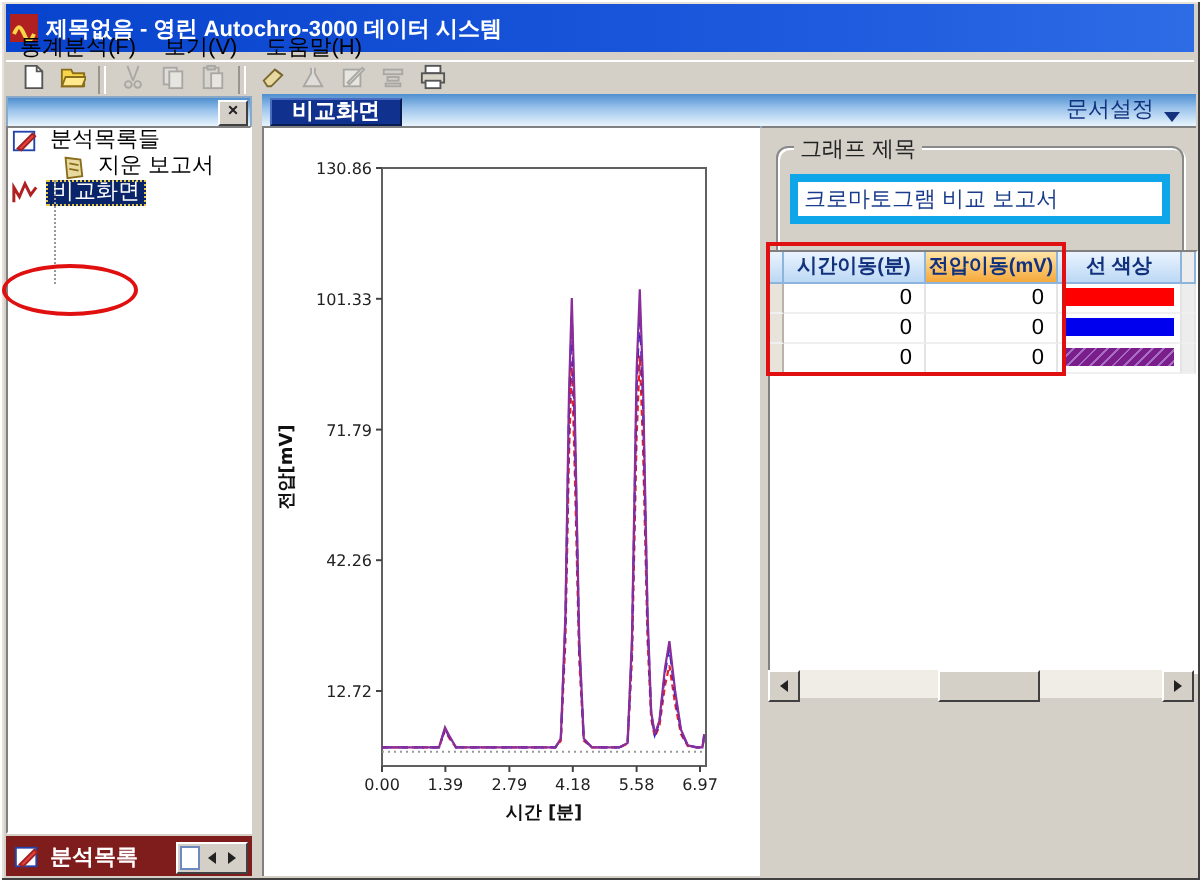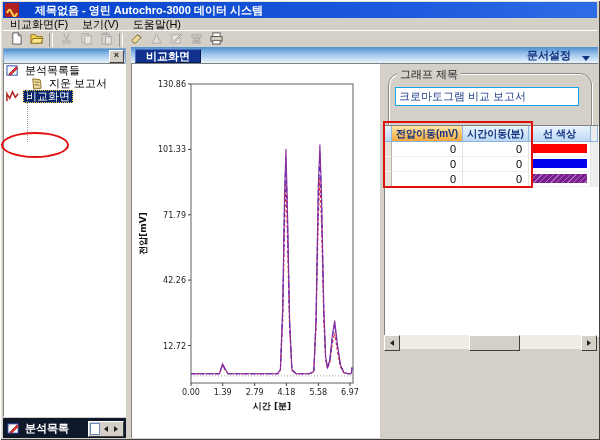"제목없음 - 영린 Autochro-3000 데이터" .titlebar { gap: 16px -> 4px; height: 16px -> 24px }
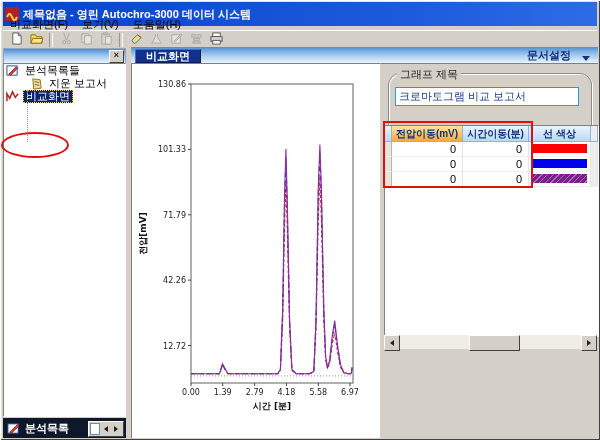"비교화면(F)" span.menu-item { text: 비교화면 -> 통계분석 }
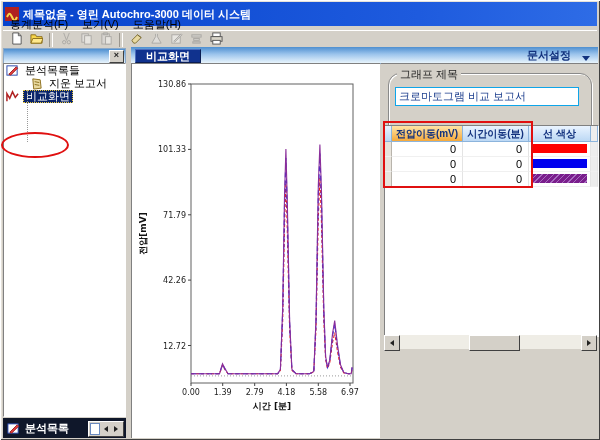"문서설정" .doc-settings { font-weight: bold -> normal; gap: 11px -> 5px }
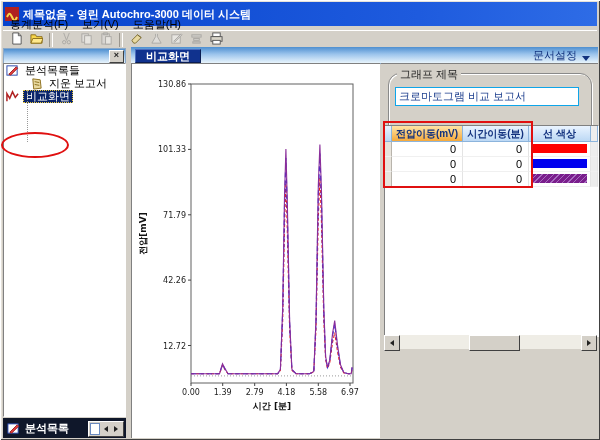"그래프 제목" .groupbox { border-radius: 12px -> 6px }
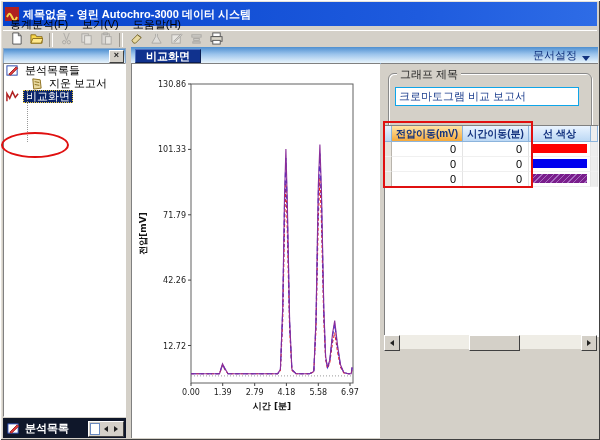"크로마토그램 비교 보고서" .title-input { border: 1px solid #0ea5e9 -> 4px solid #0ea5e9 }
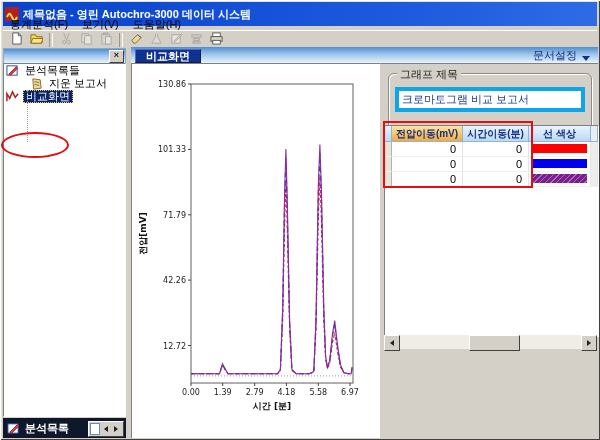"전압이동(mV)" span.gh { order: before "시간이동(분)" -> after "시간이동(분)" }
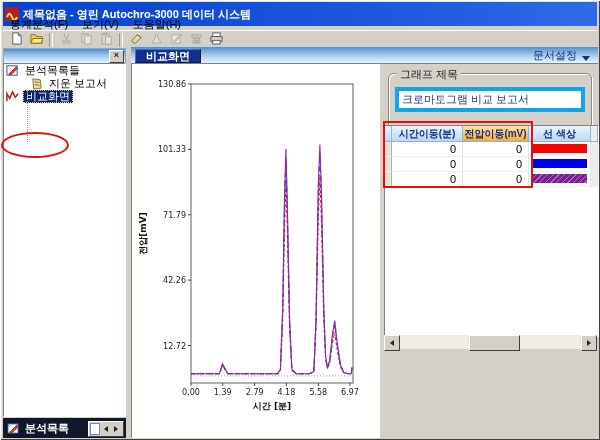"분석목록" .tabstrip { background: #0f172a -> #7f1d1d }
